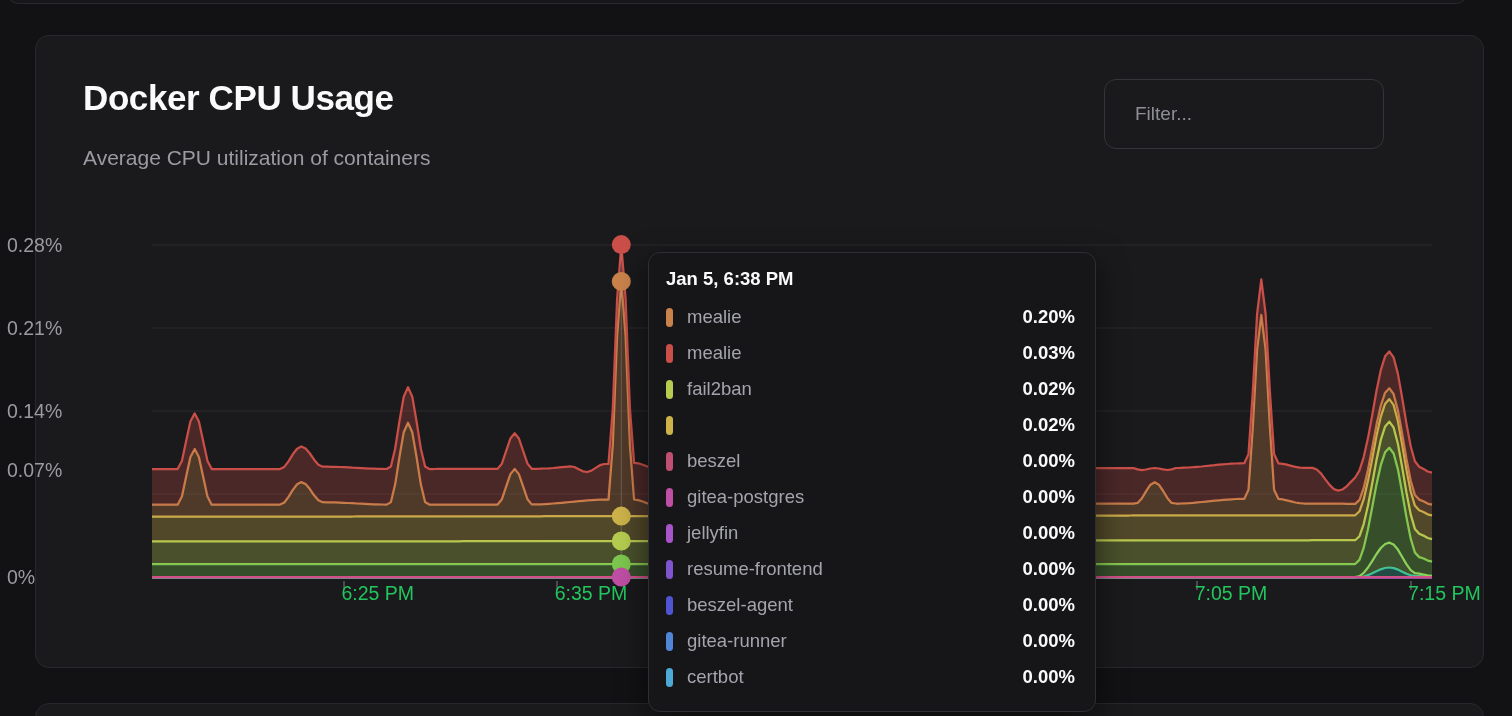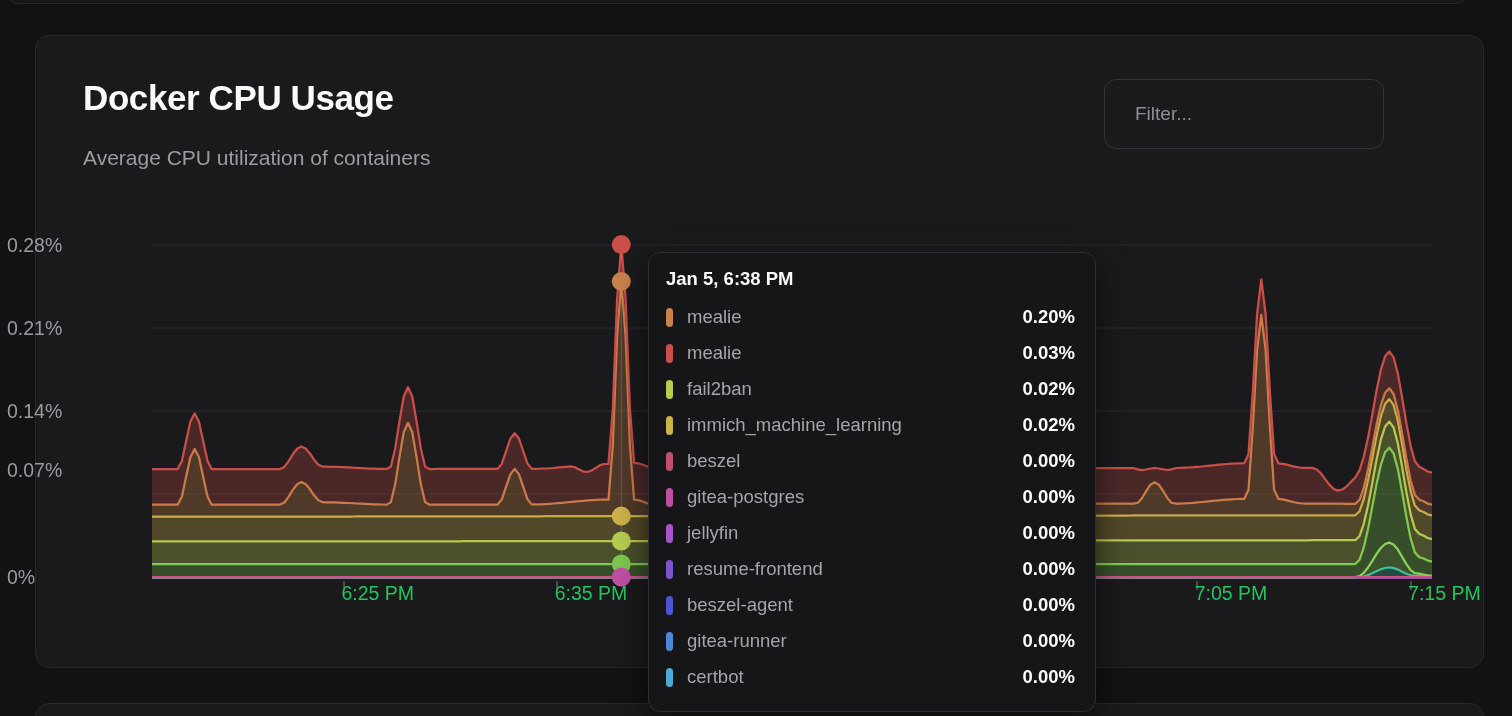"immich_machine_learning" span.tooltip-label { html: <span>immich_machine_learning</span> -> none }
